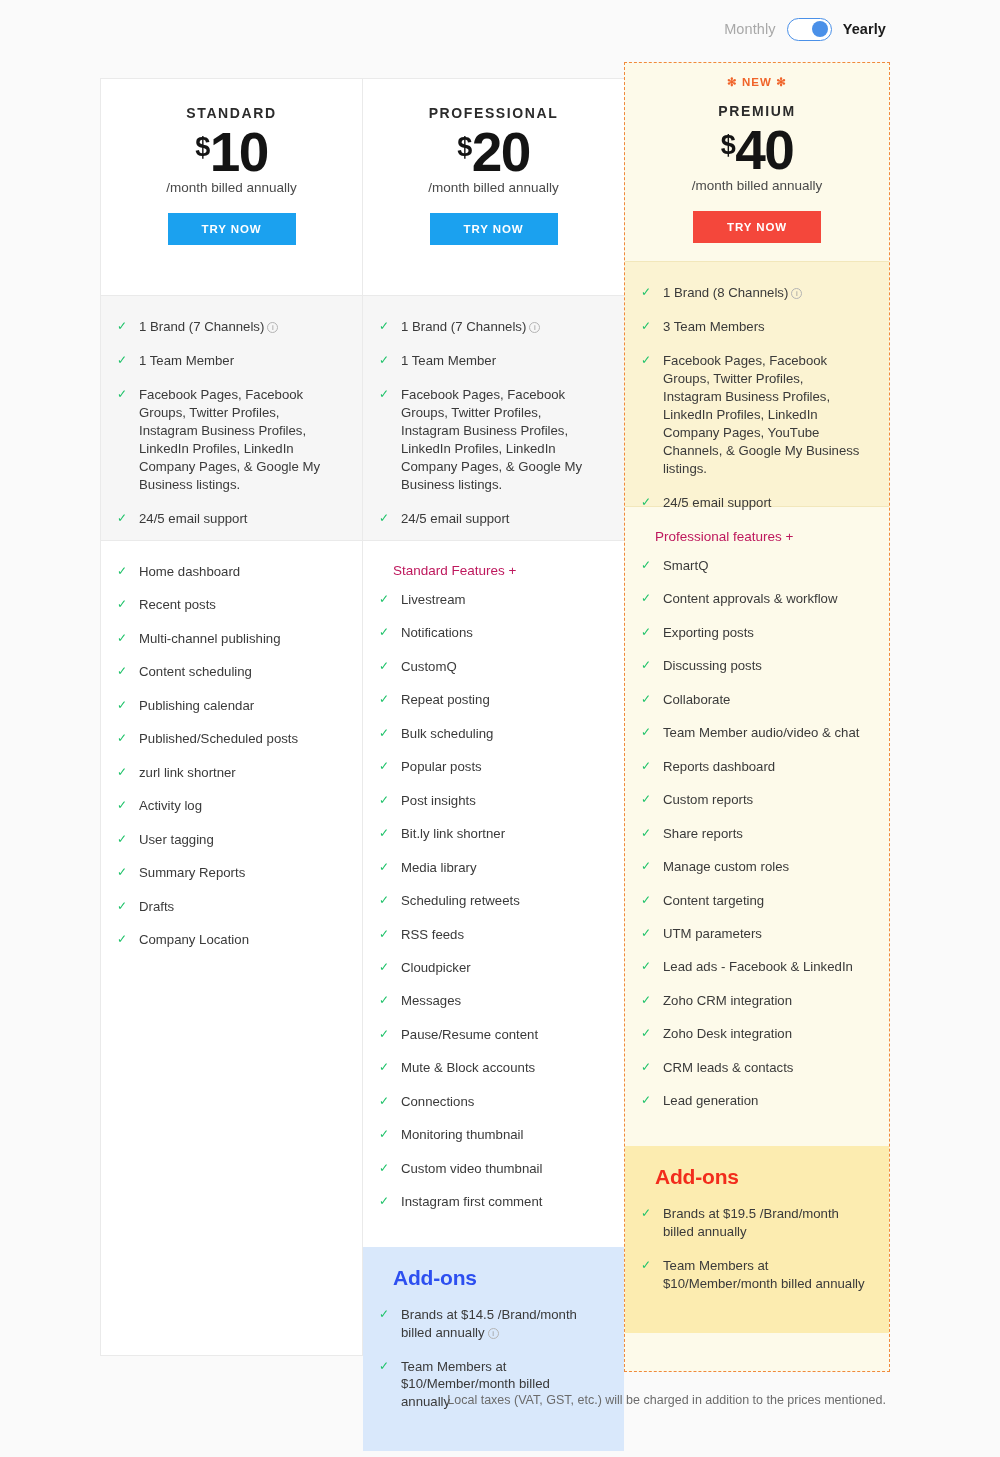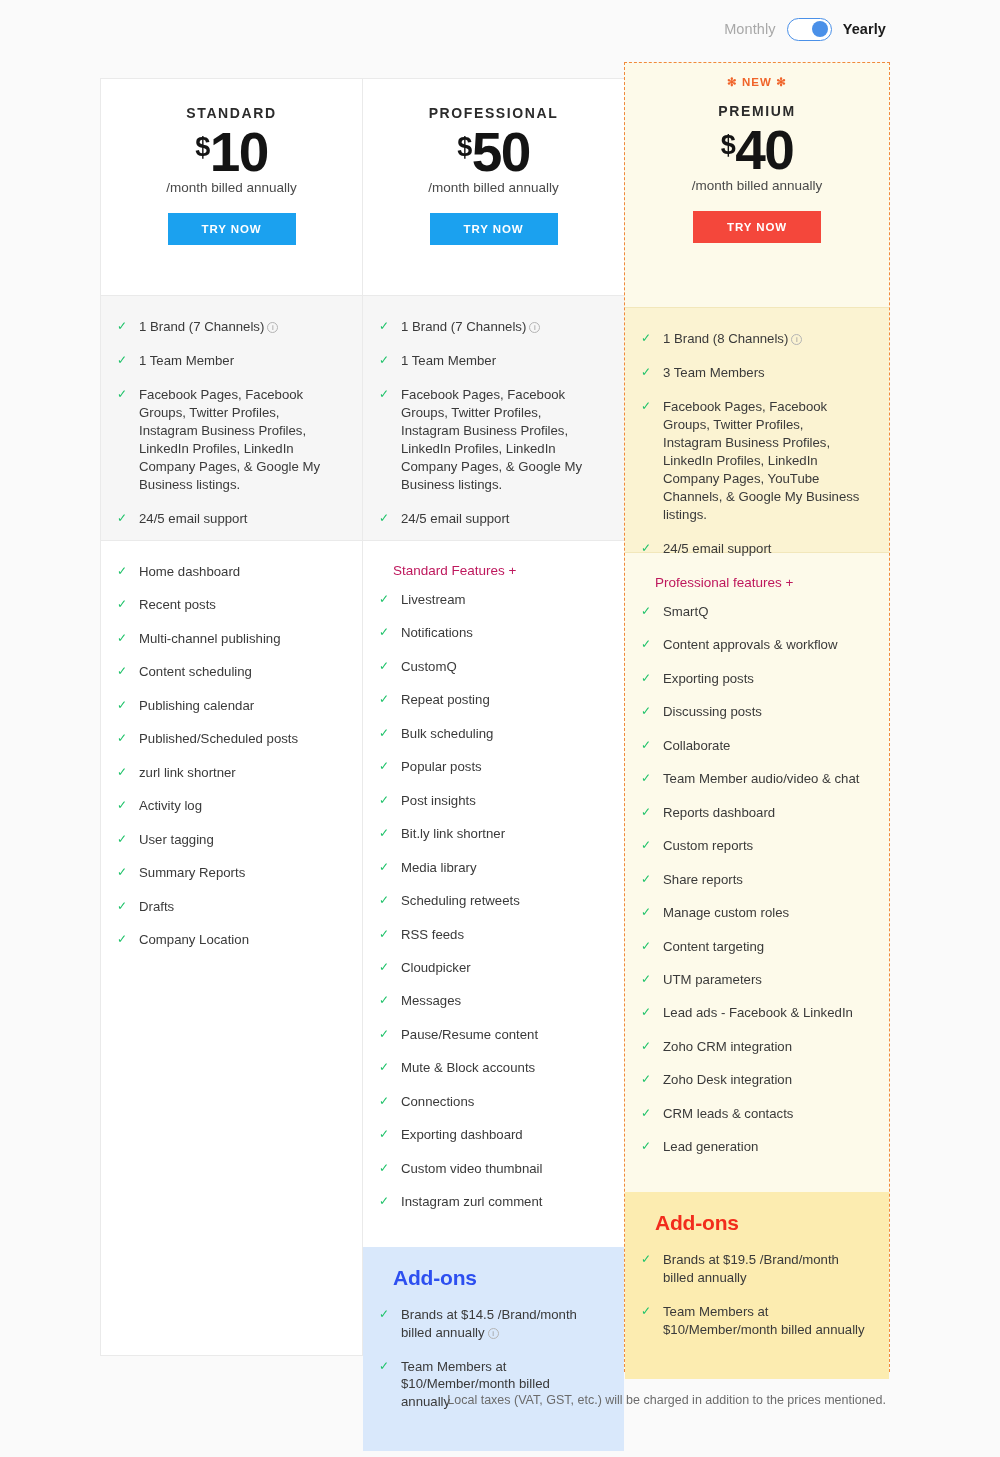"✻ NEW ✻" .col.premium .head { height: 244px -> 198px }
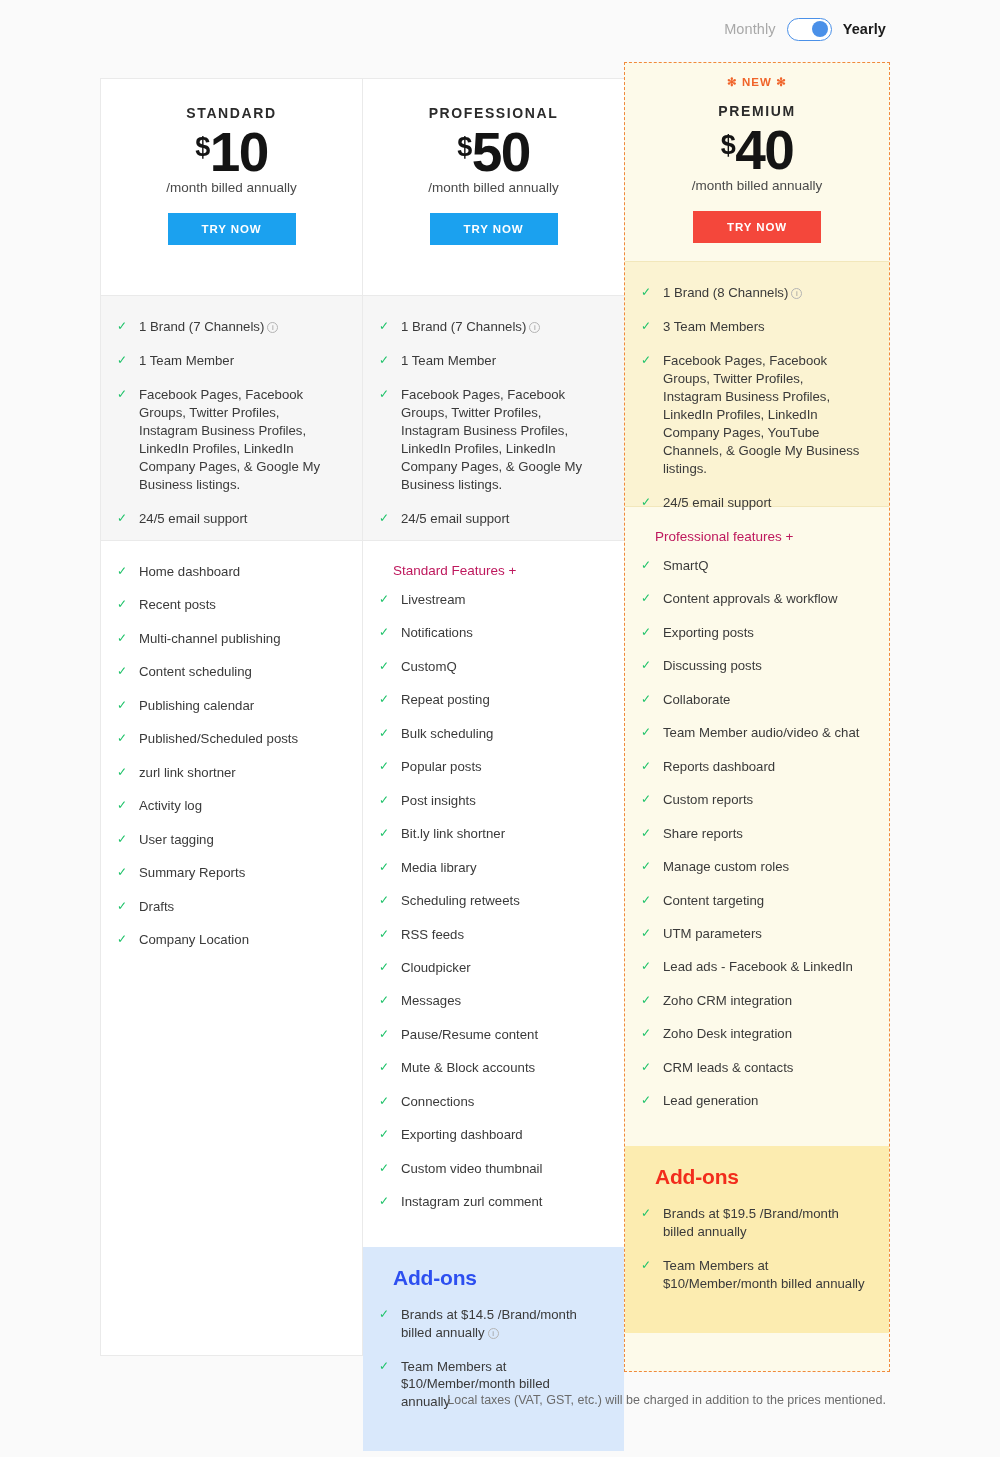"50" span.amt { text: 50 -> 20 }
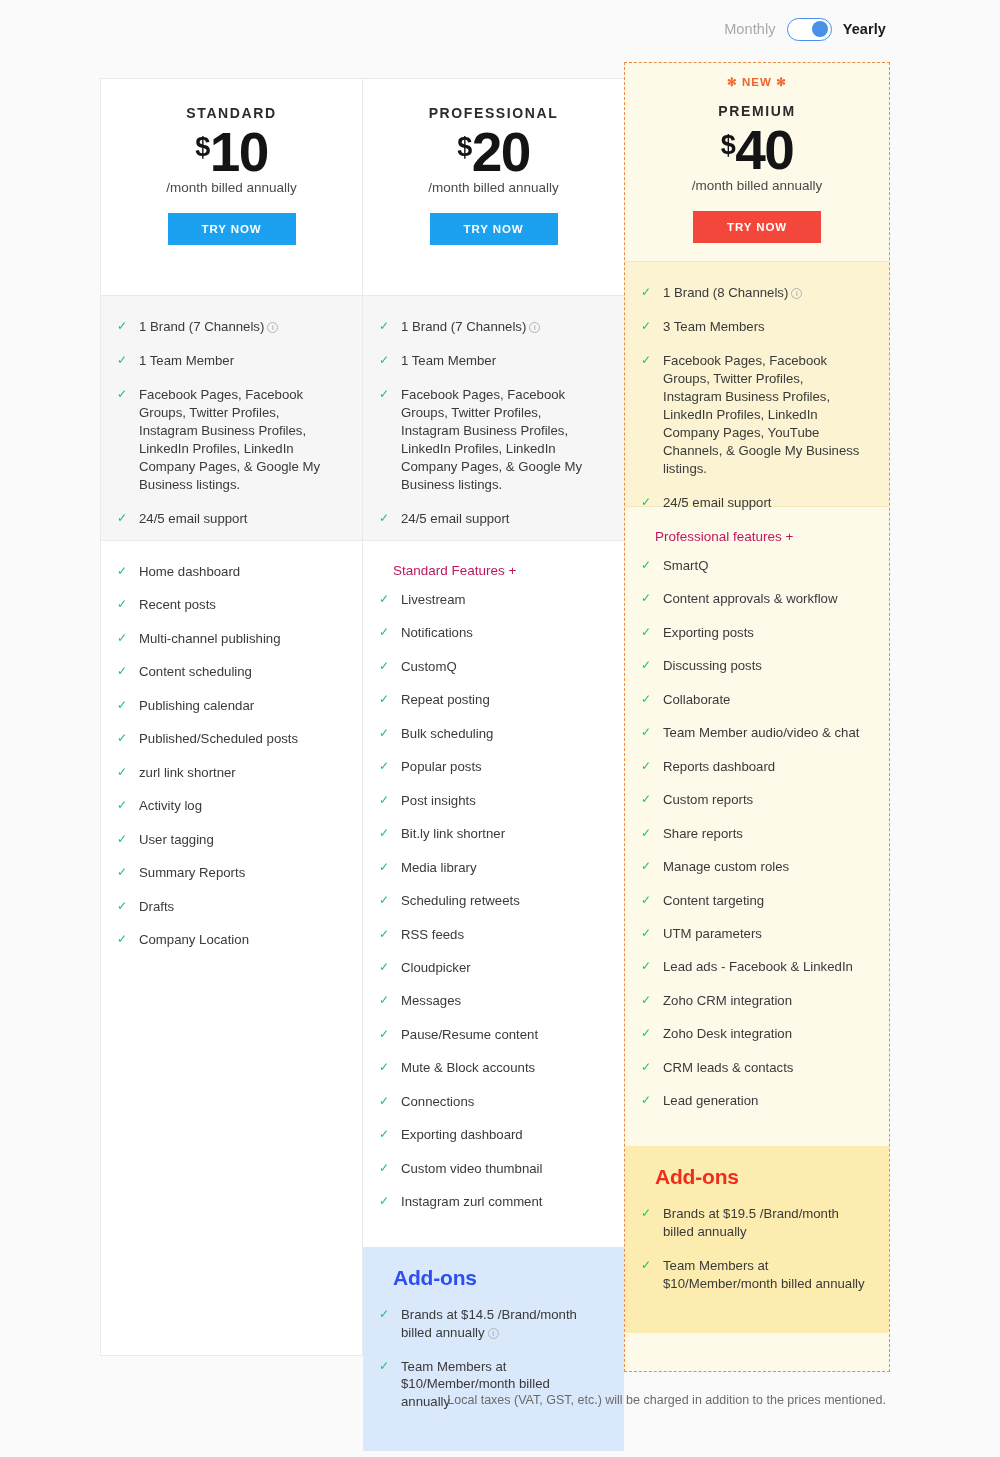"Exporting dashboard" span.txt { text: Exporting dashboard -> Monitoring thumbnail }
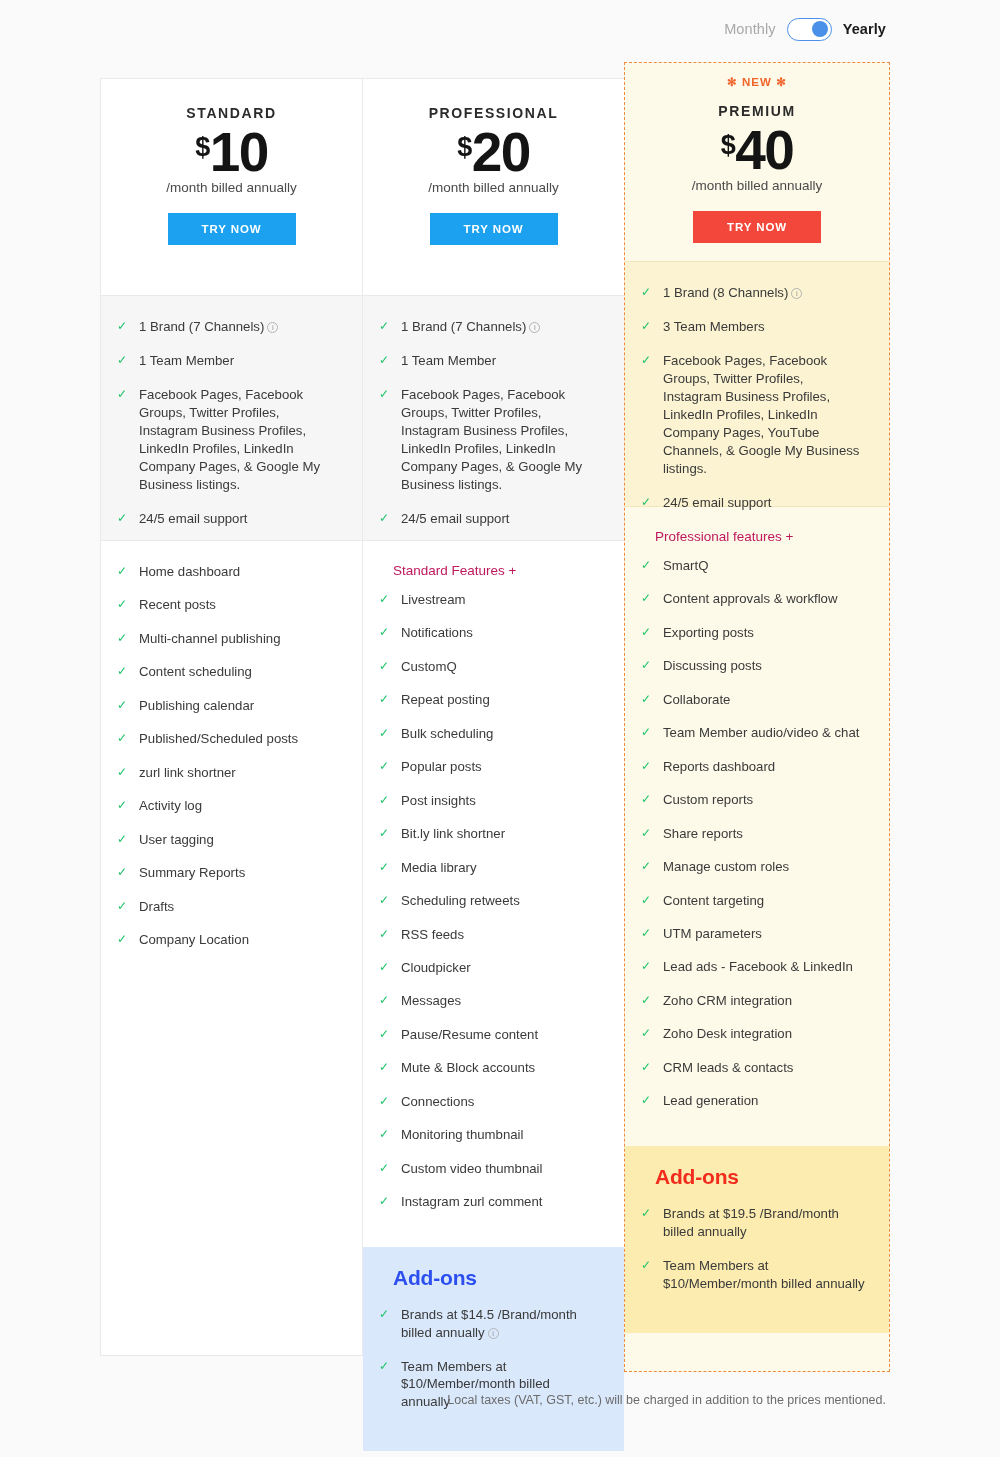"Instagram zurl comment" span.txt { text: zurl -> first }
